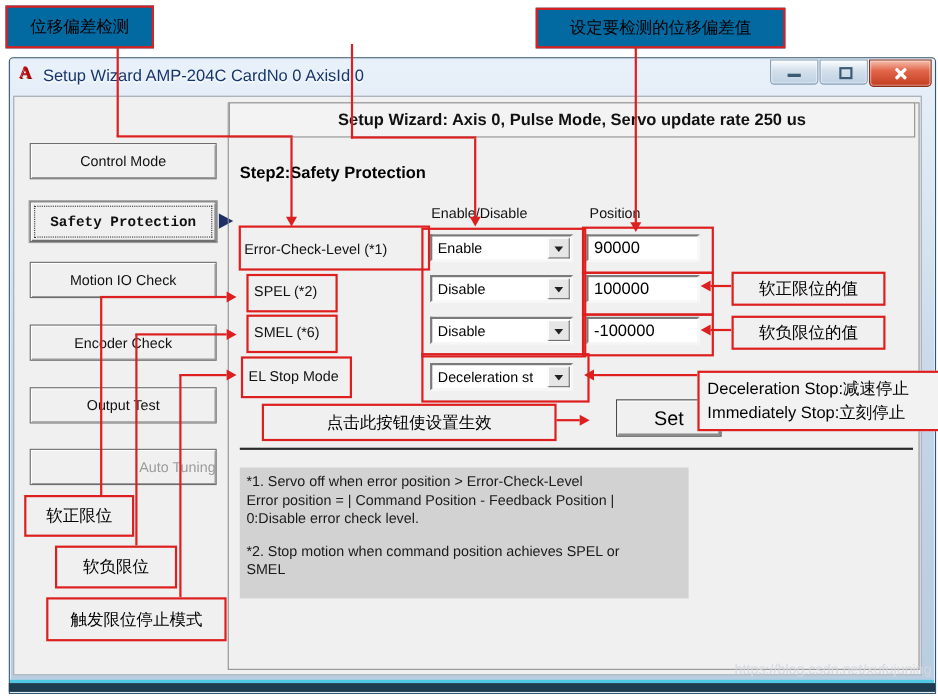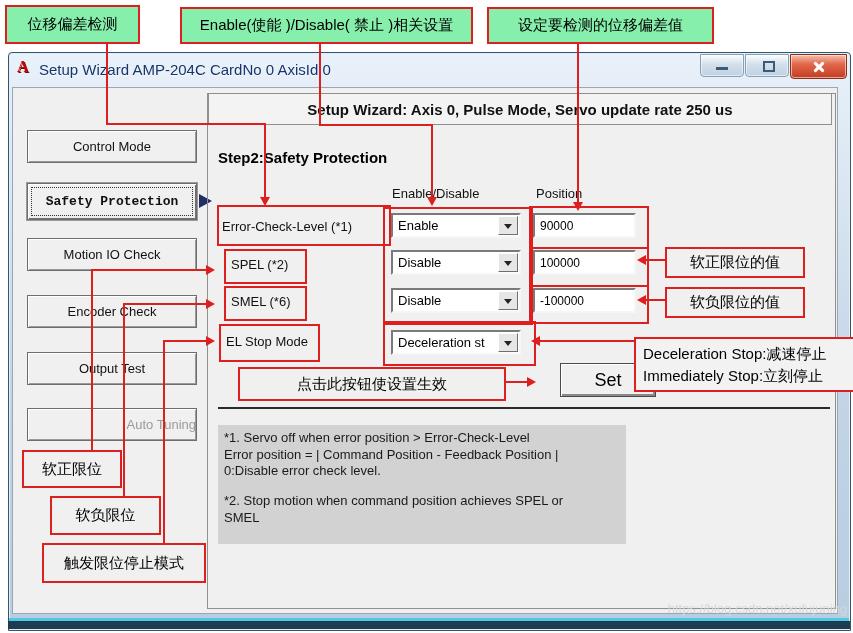"位移偏差检测" .callout { background: #86efac -> #0369a1 }
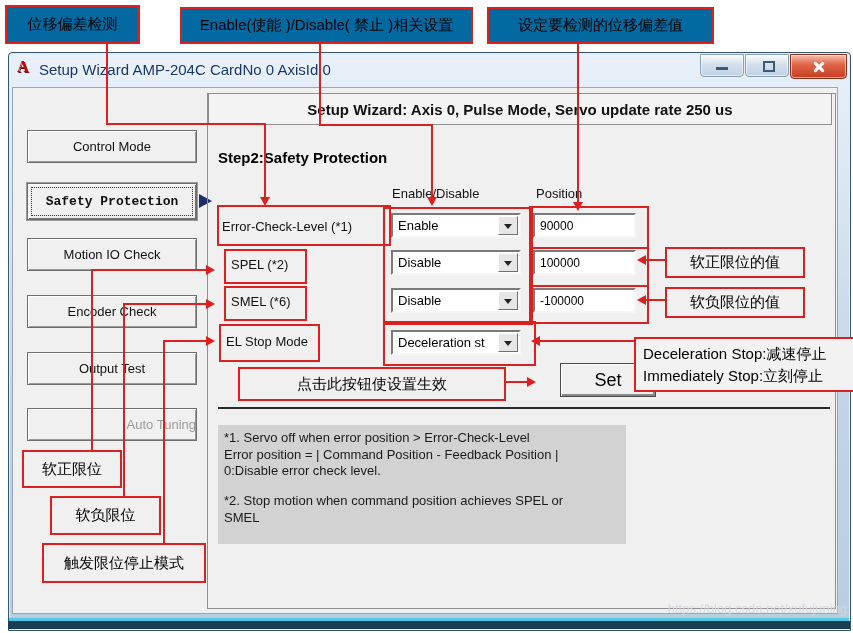"Enable(使能 )/Disable( 禁止 )相关设置" div.callout { html: <div>Enable(使能 )/Disable( 禁止 )相关设置</div> -> none }
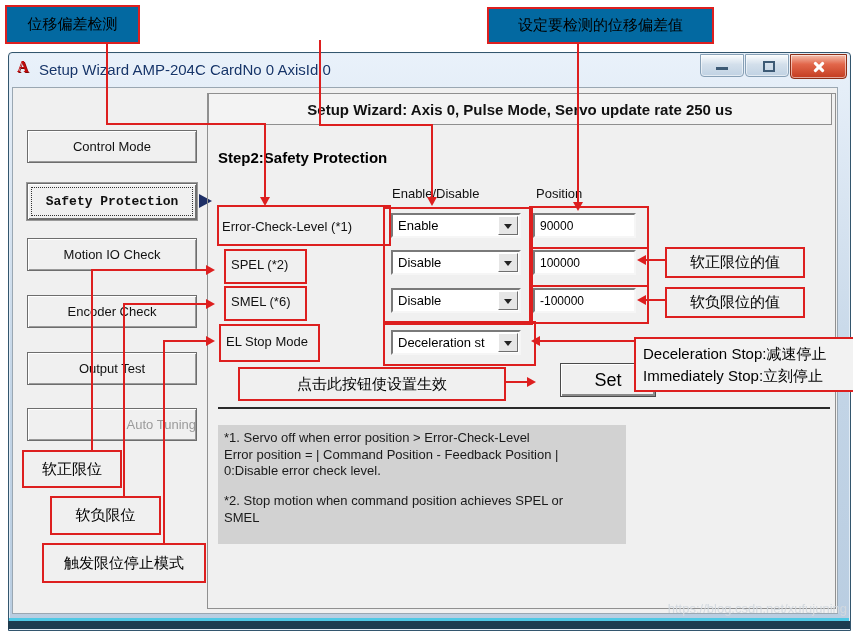"90000" .tfield { font-size: 12px -> 15px }
